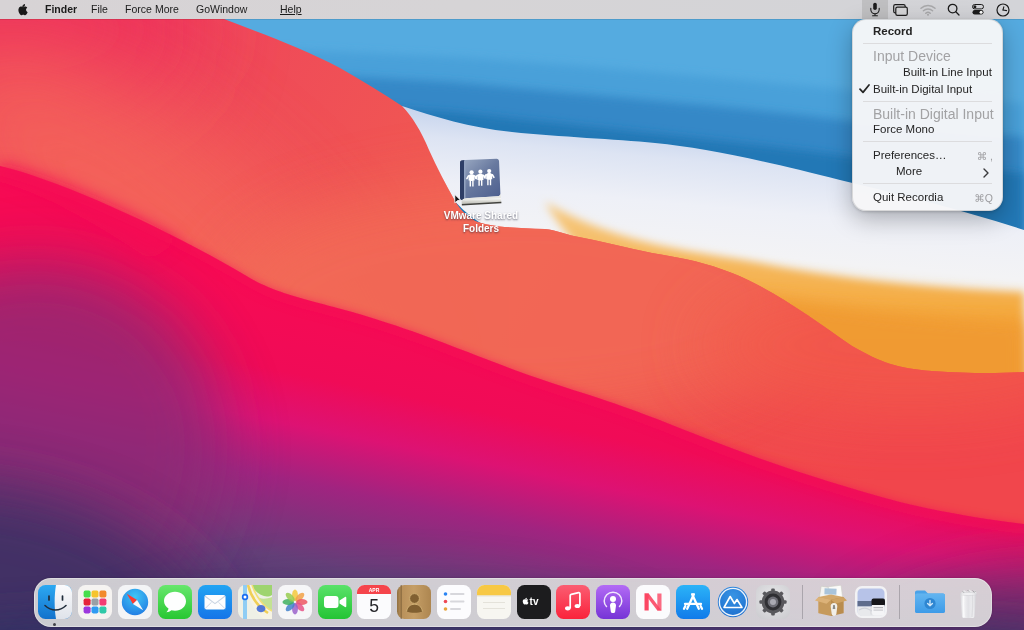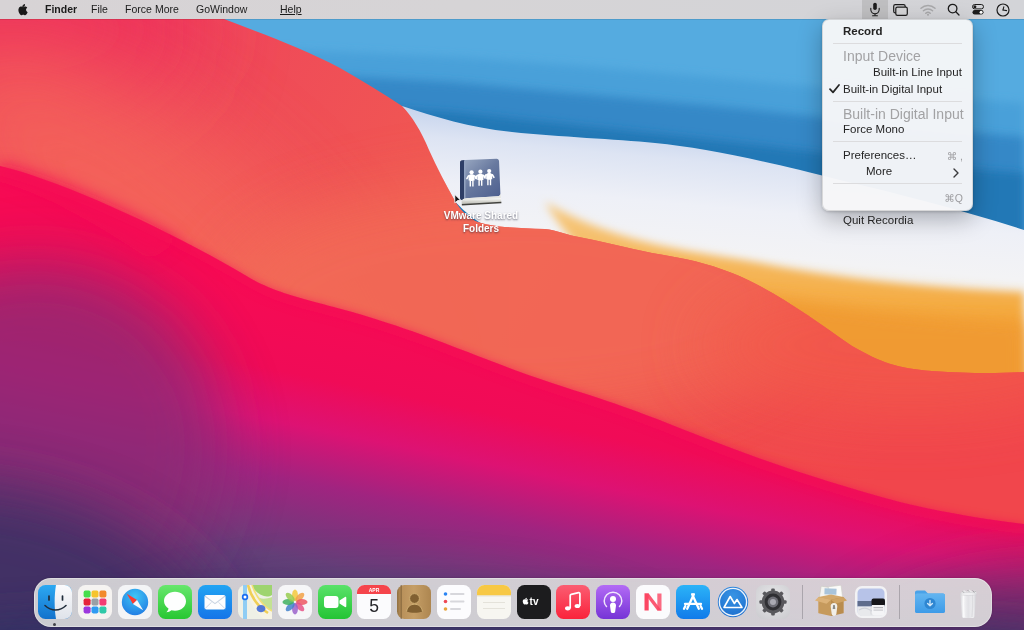"Record" #menu { border-radius: 7px -> 14px; left: 822px -> 852px }
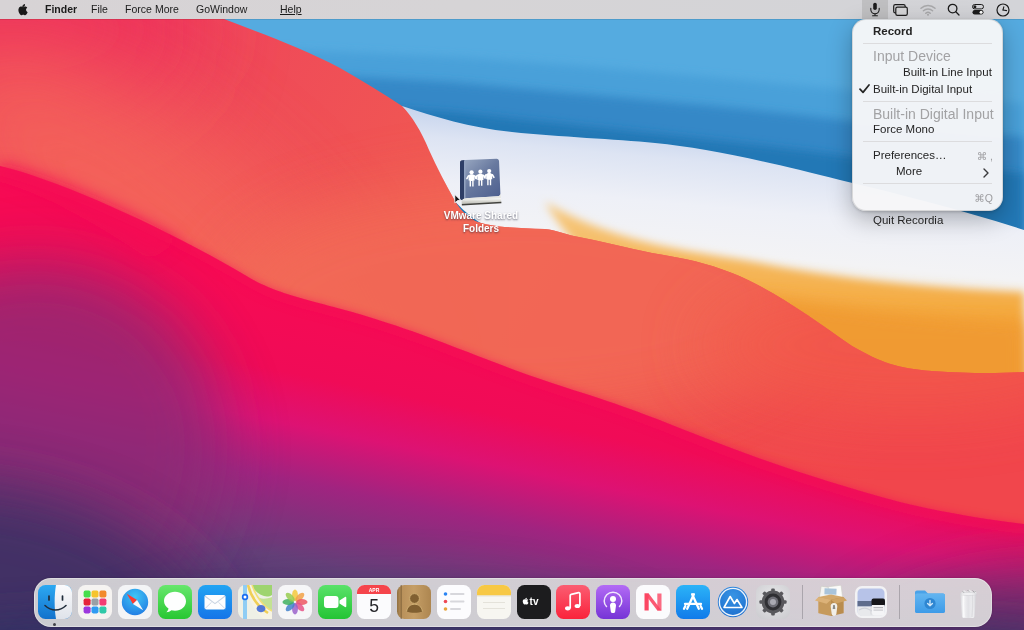"Quit Recordia" div.mrow { margin-top: 23px -> none }
